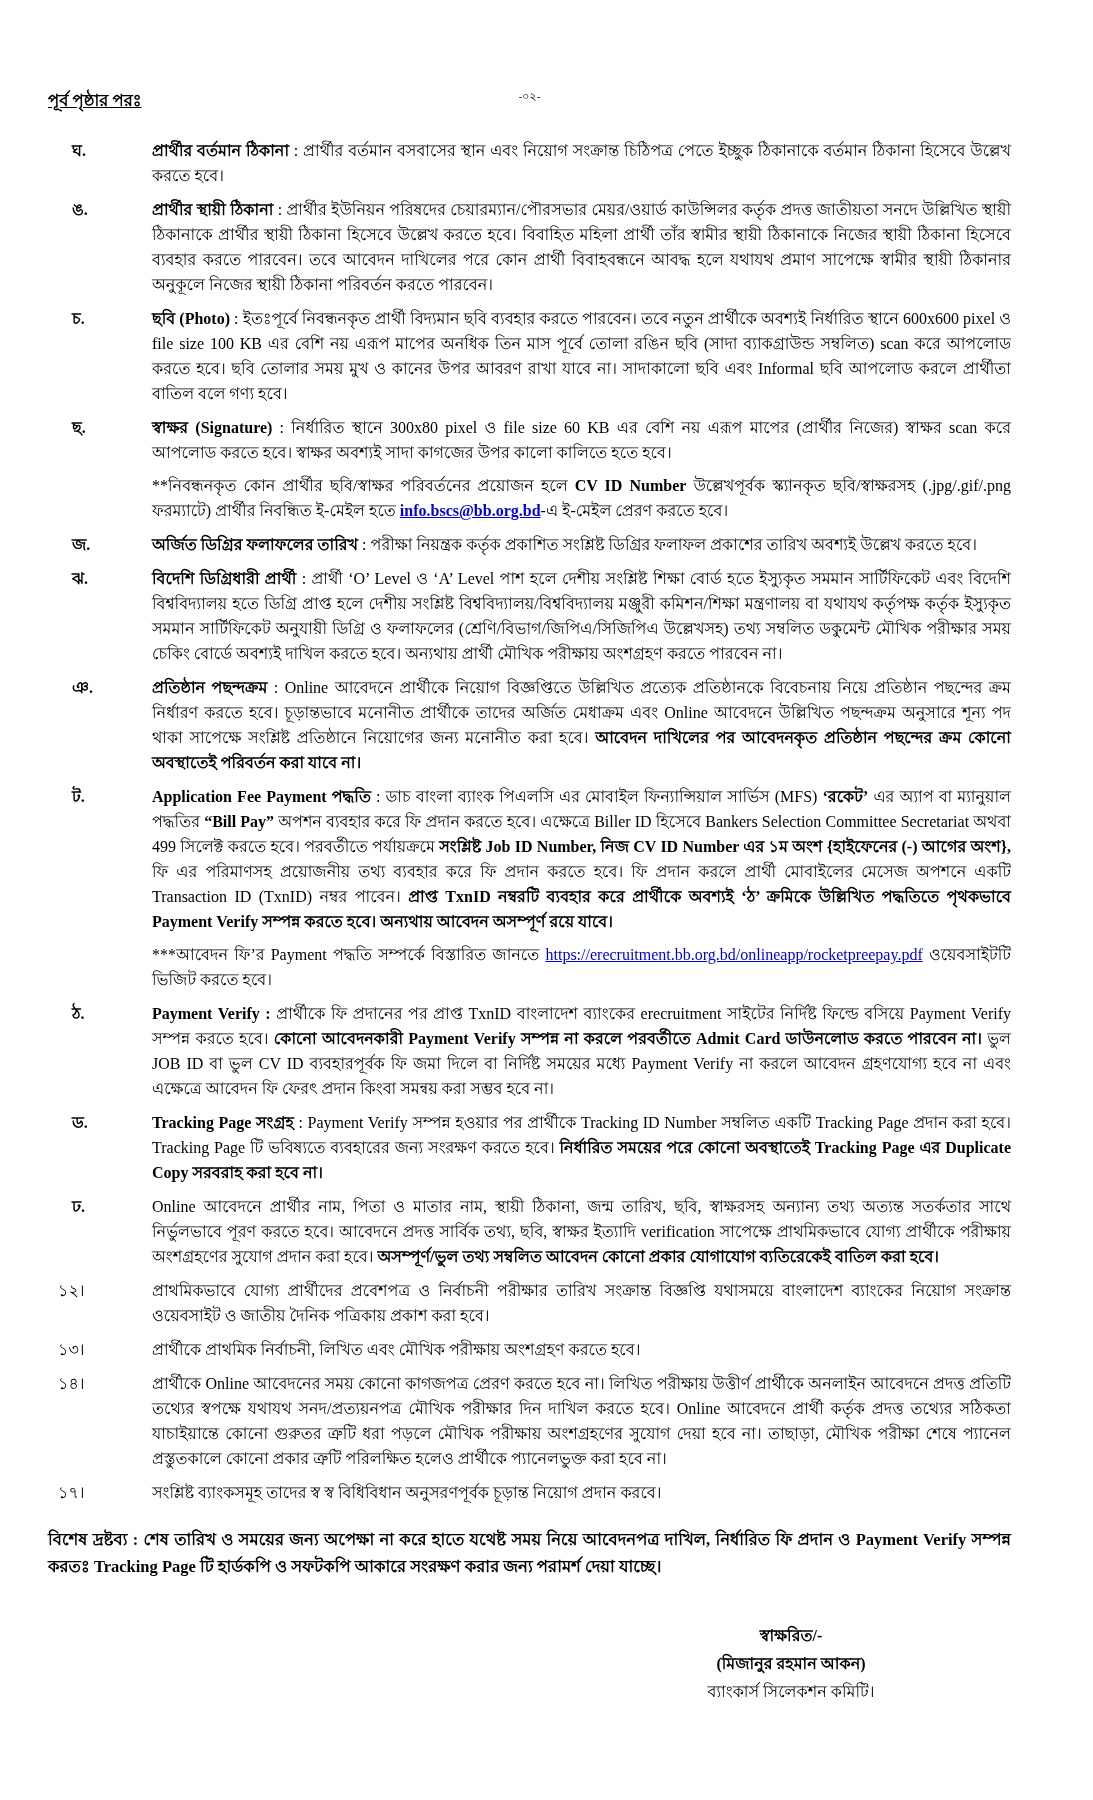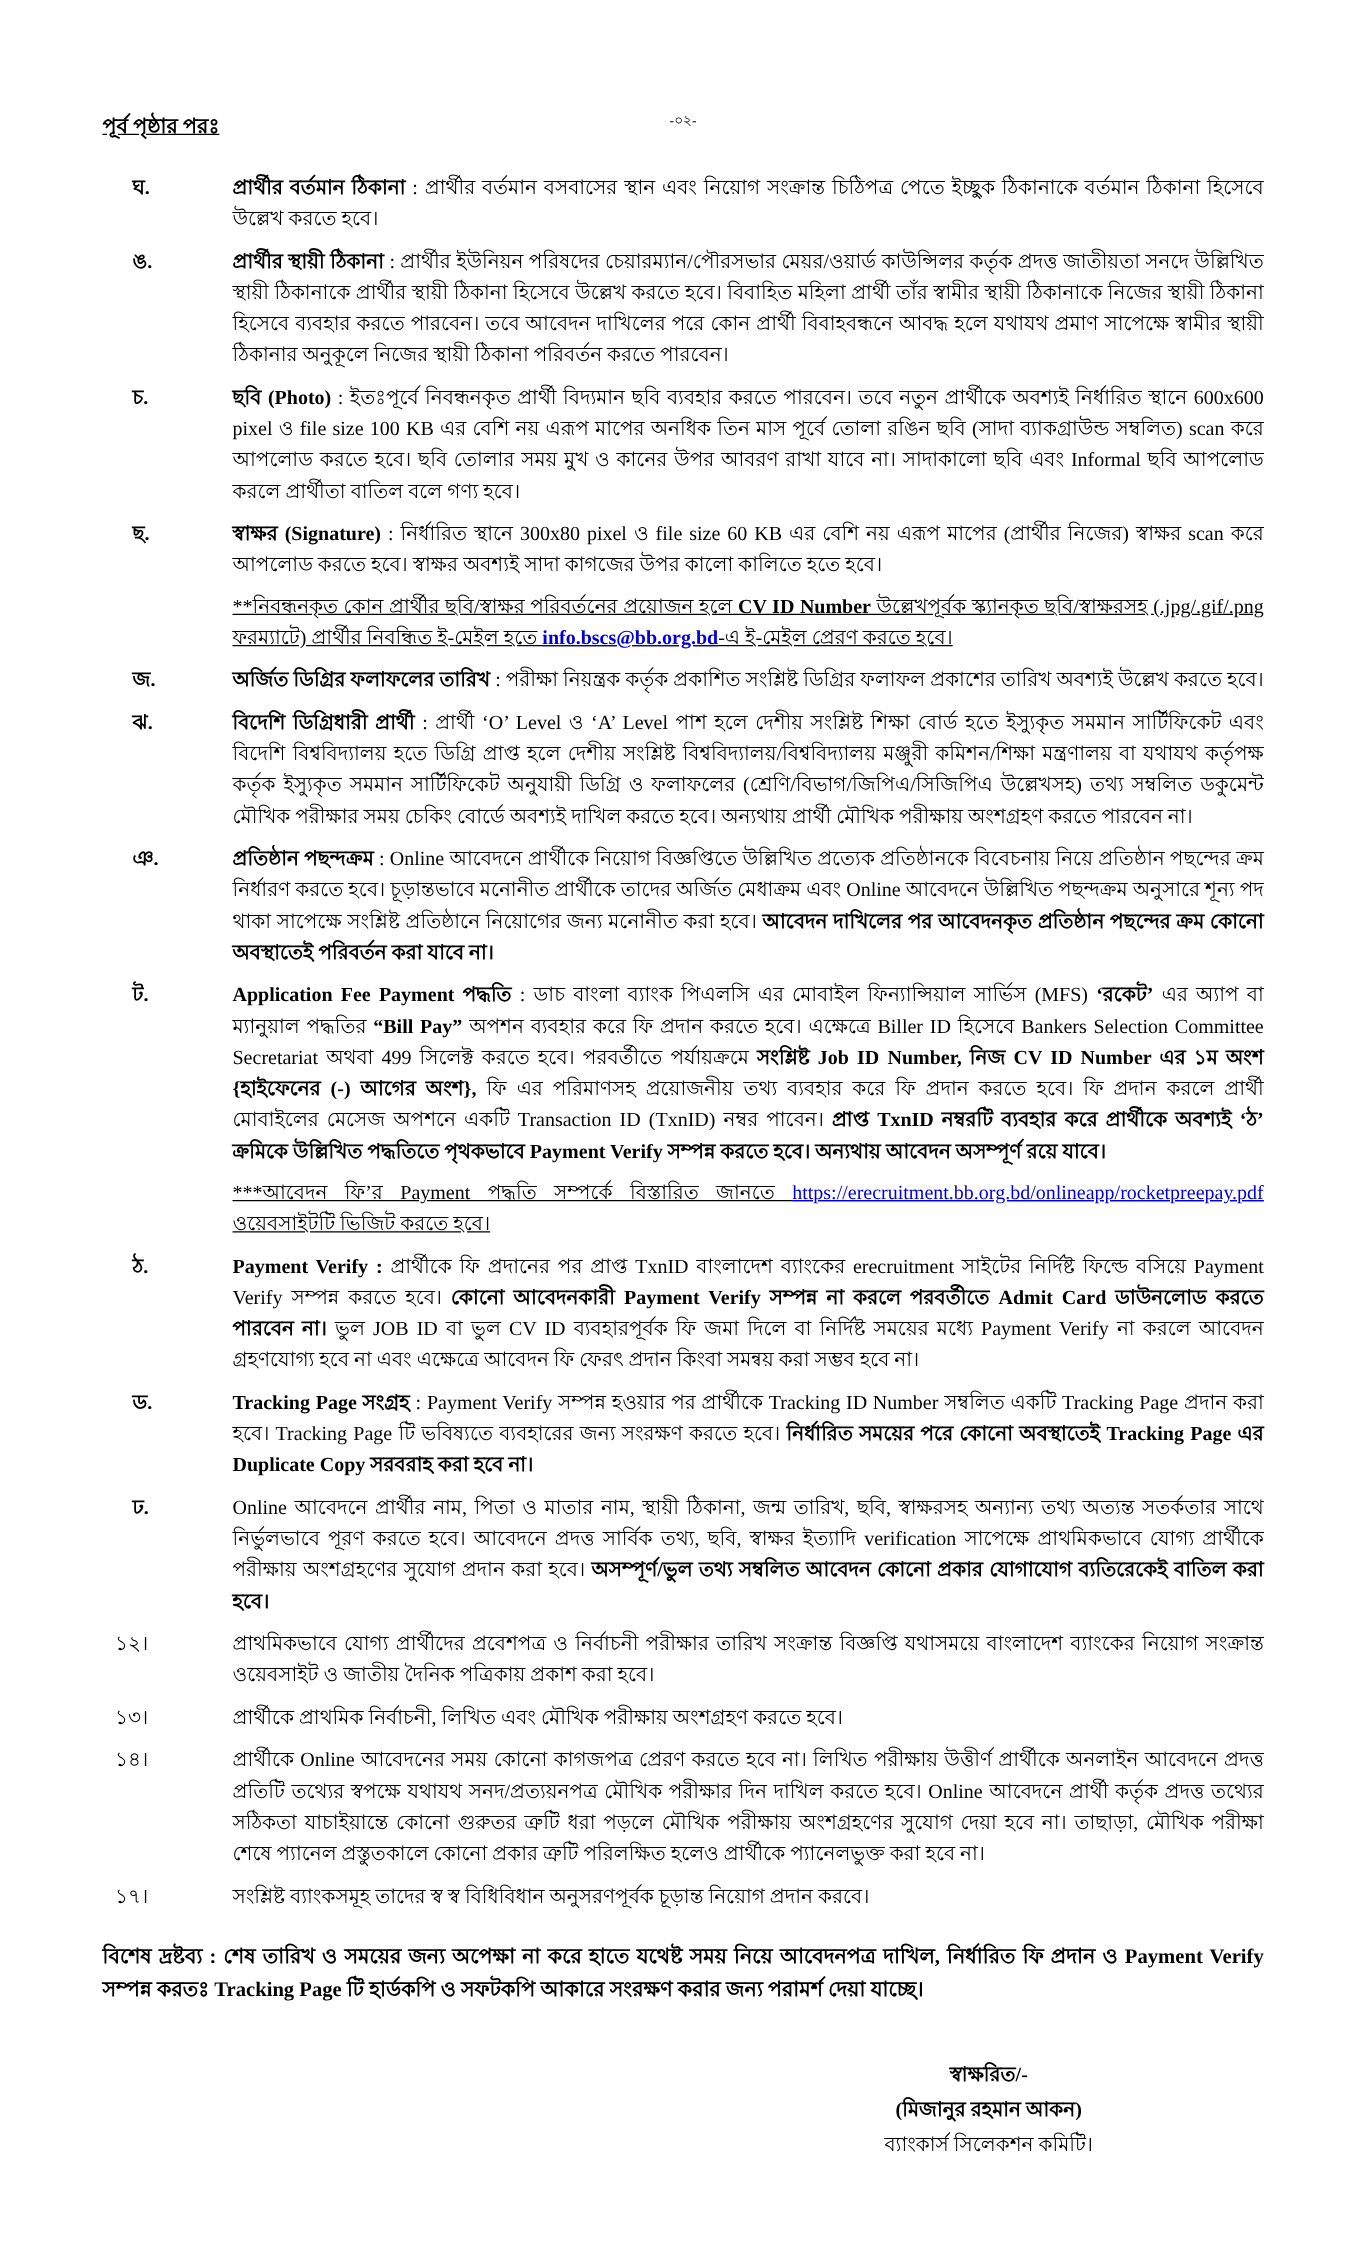"পূর্ব পৃষ্ঠার পরঃ" .page { padding: 88px 82px 0 82px -> 88px 82px 0 48px }
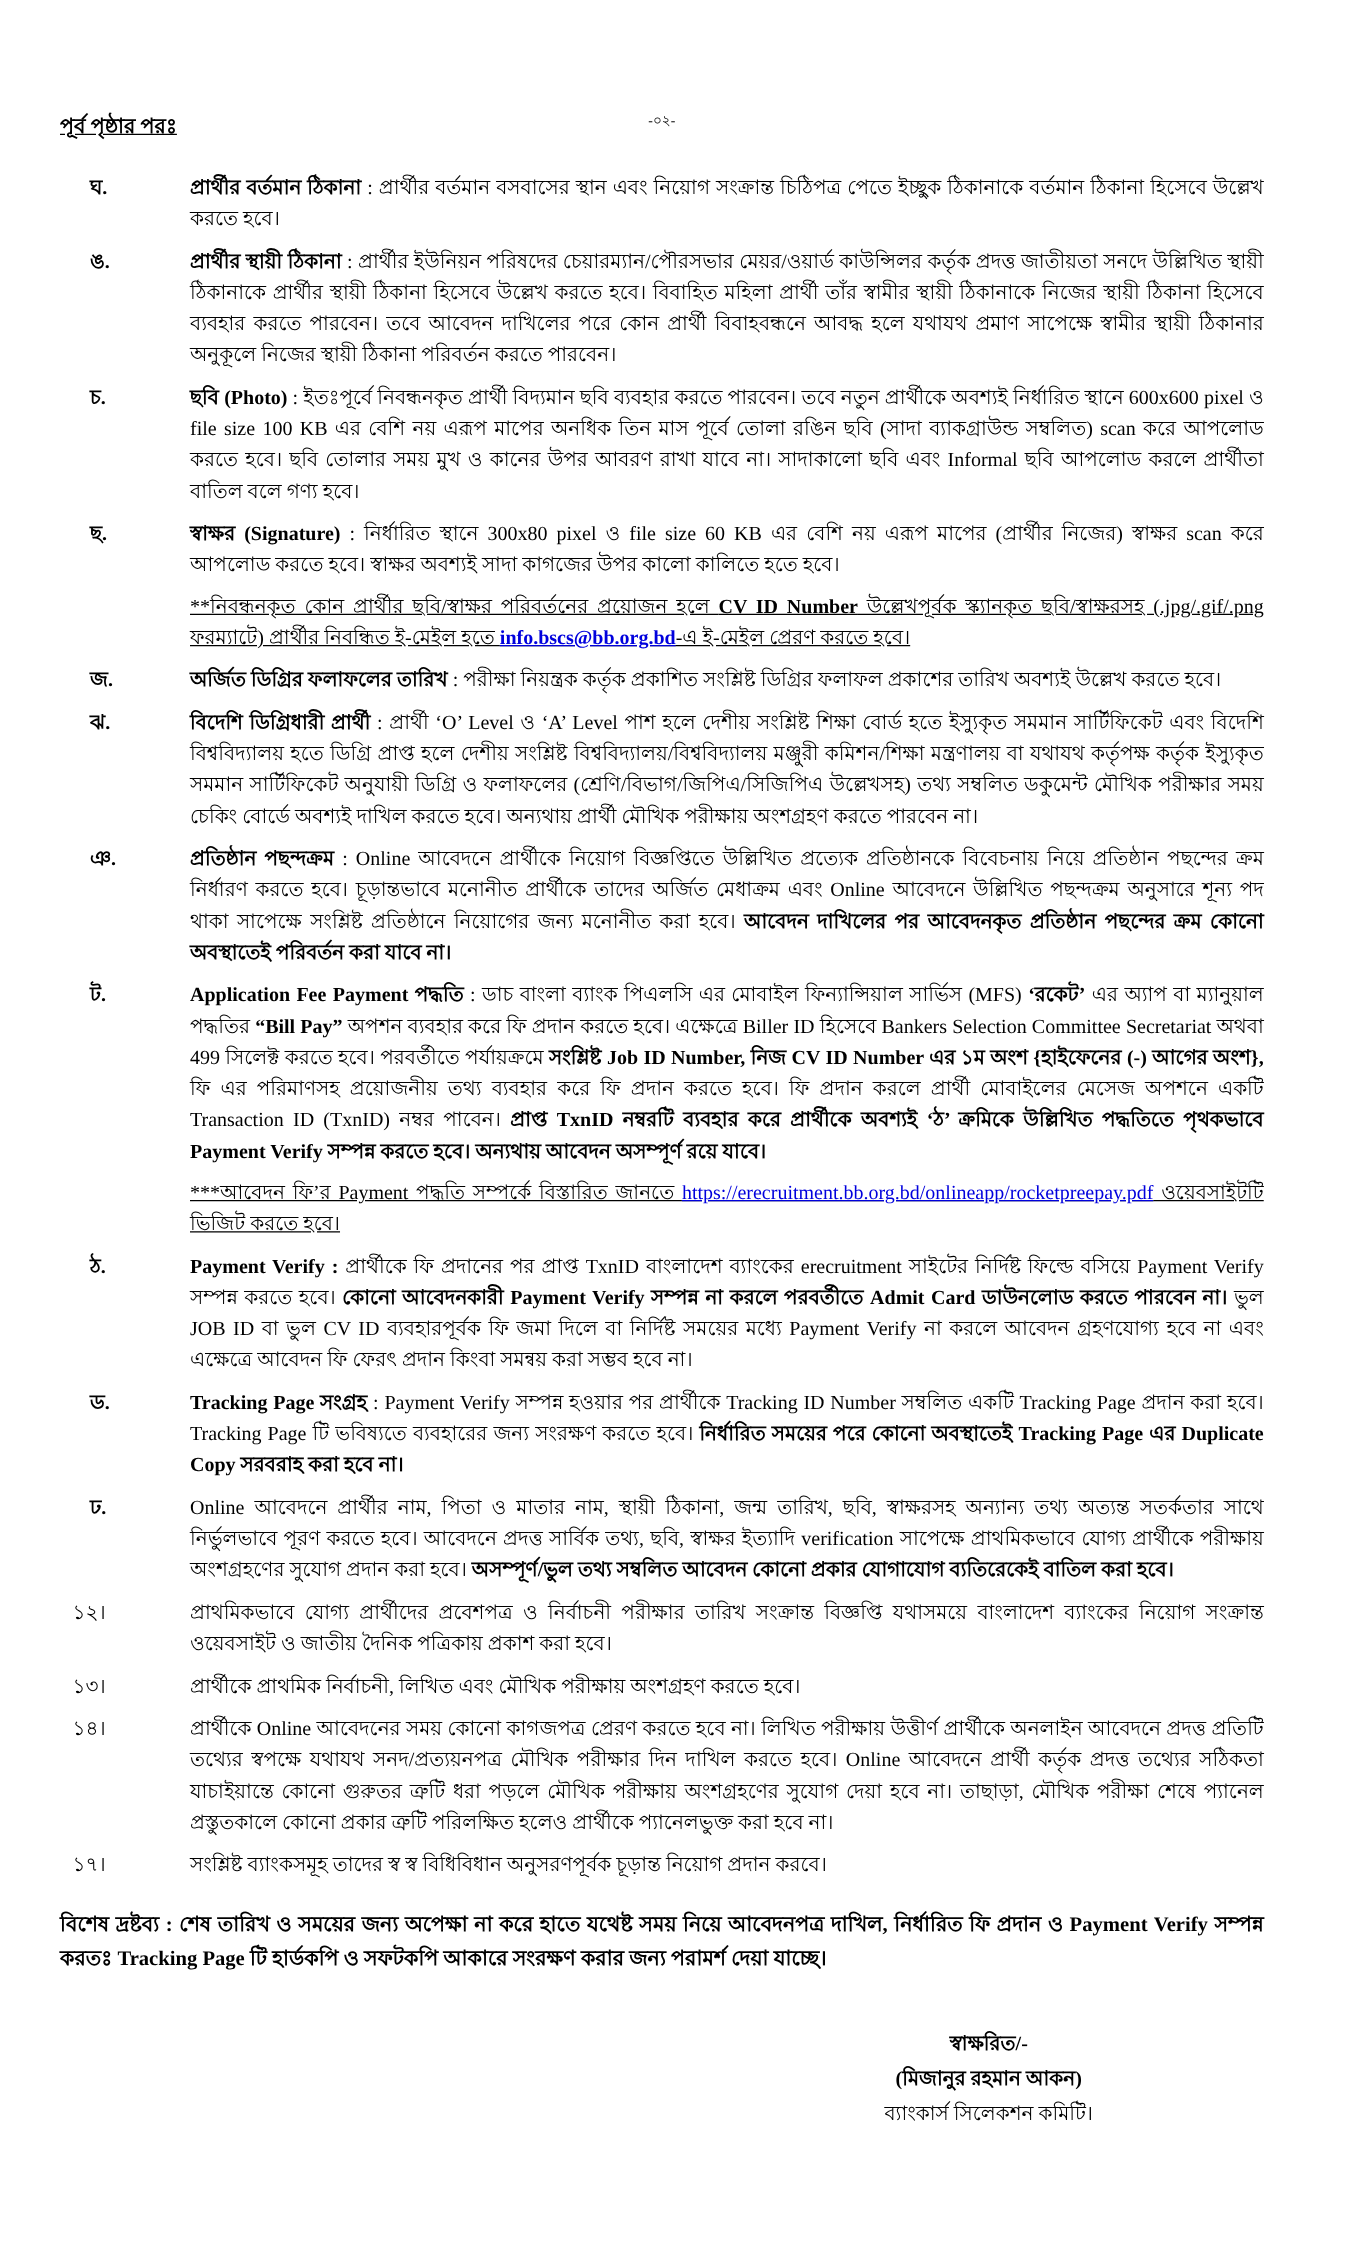"**নিবন্ধনকৃত কোন প্রার্থীর ছবি/স্বাক্ষর" .para.sub { text-decoration: underline -> none }
